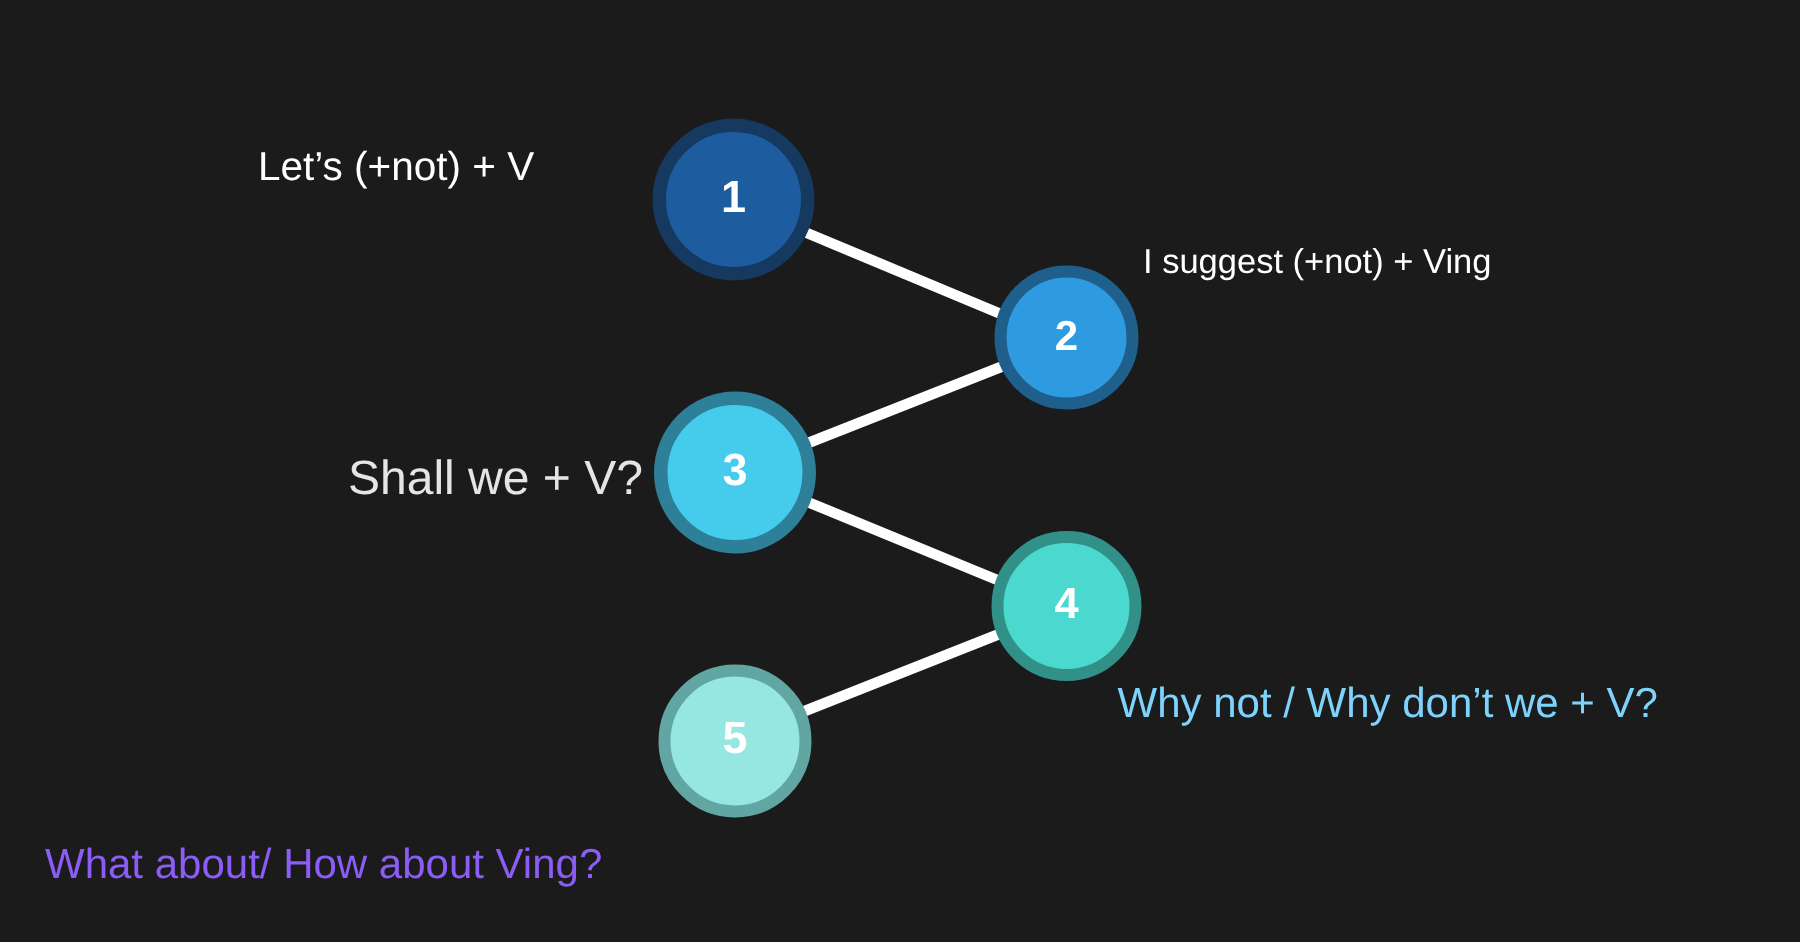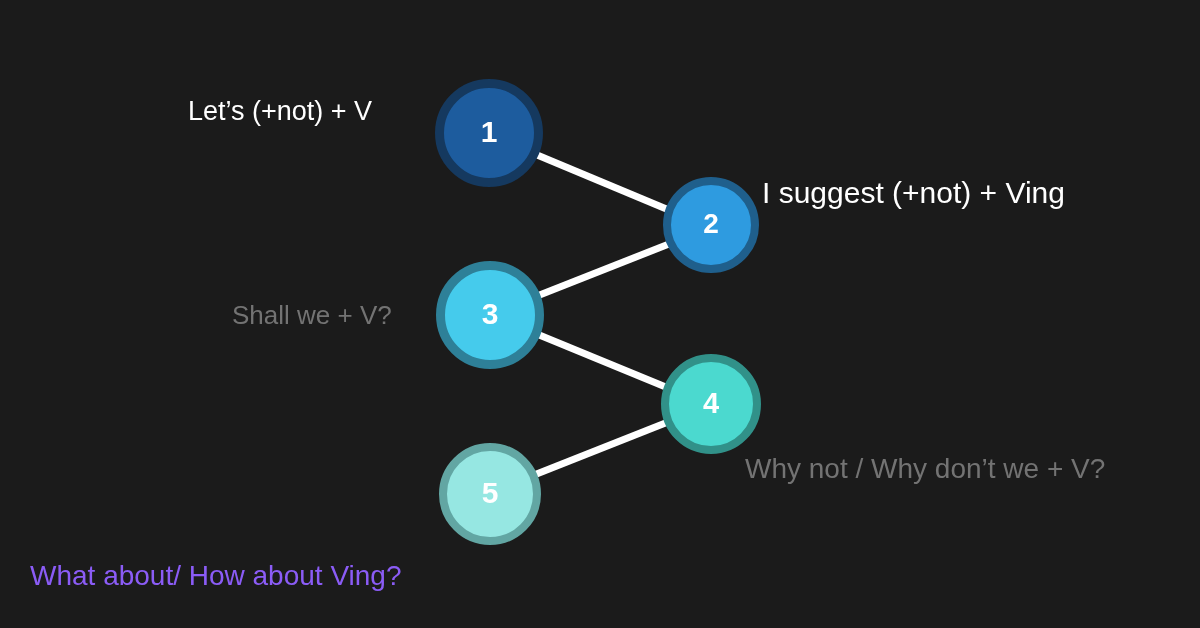"Let’s (+not) + V" div.label { left: 188px -> 172px }
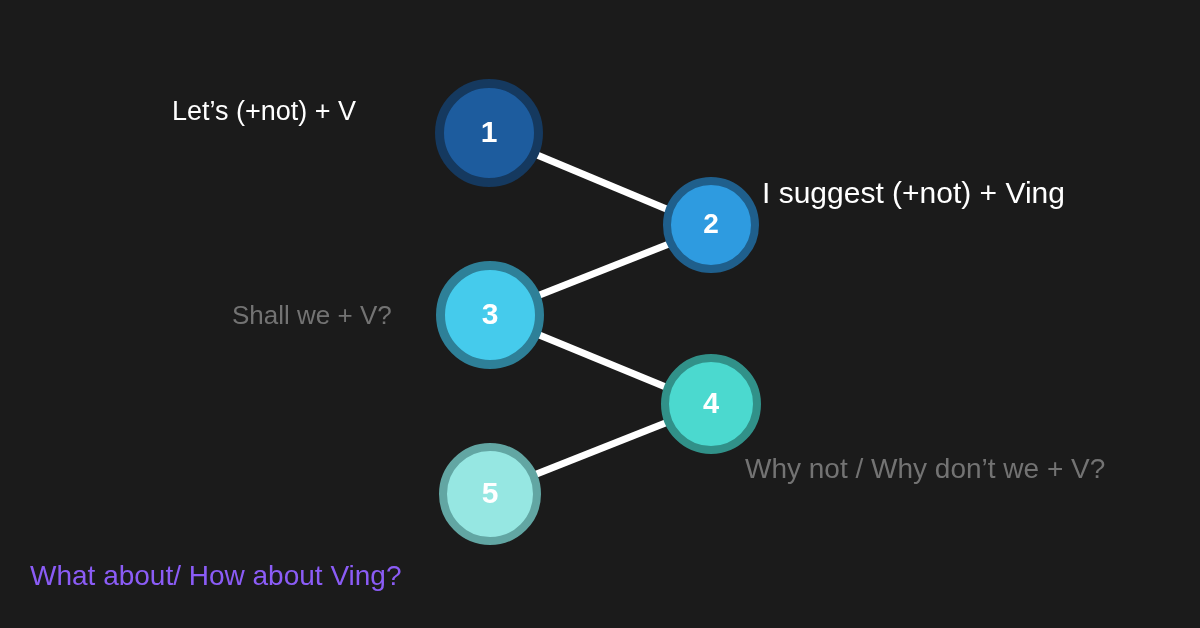"I suggest (+not) + Ving" div.label { font-size: 30px -> 23px; top: 176px -> 162px }
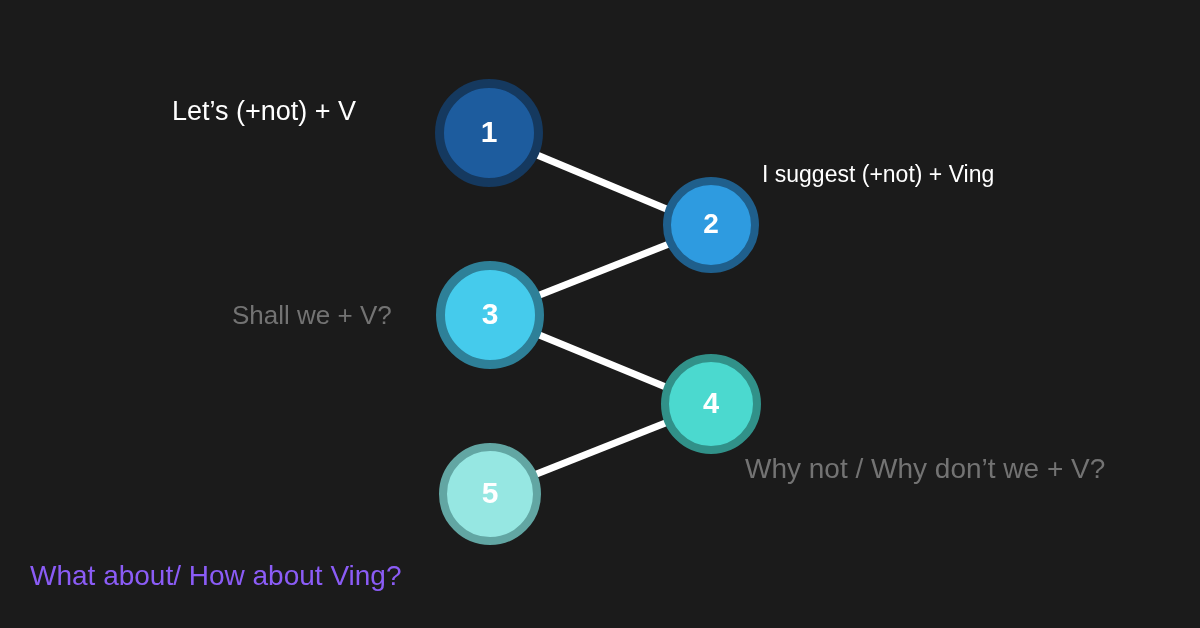"Shall we + V?" div.label { color: #737373 -> #e5e5e5; font-size: 26px -> 32px }
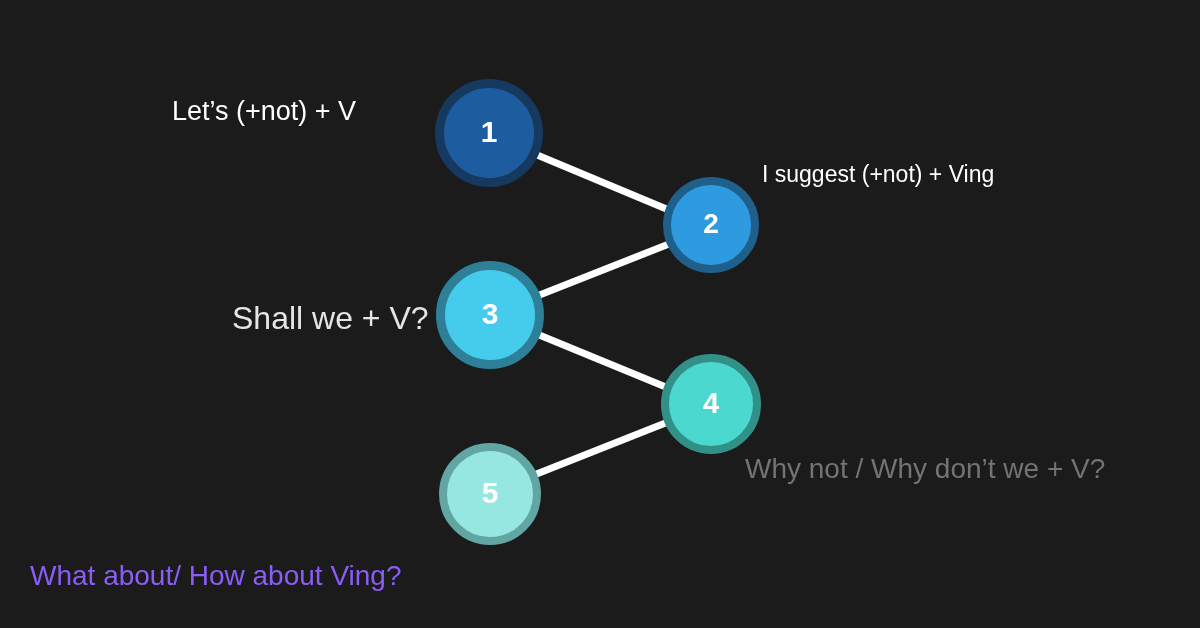"Why not / Why don’t" div.label { color: #737373 -> #7dd3fc }
